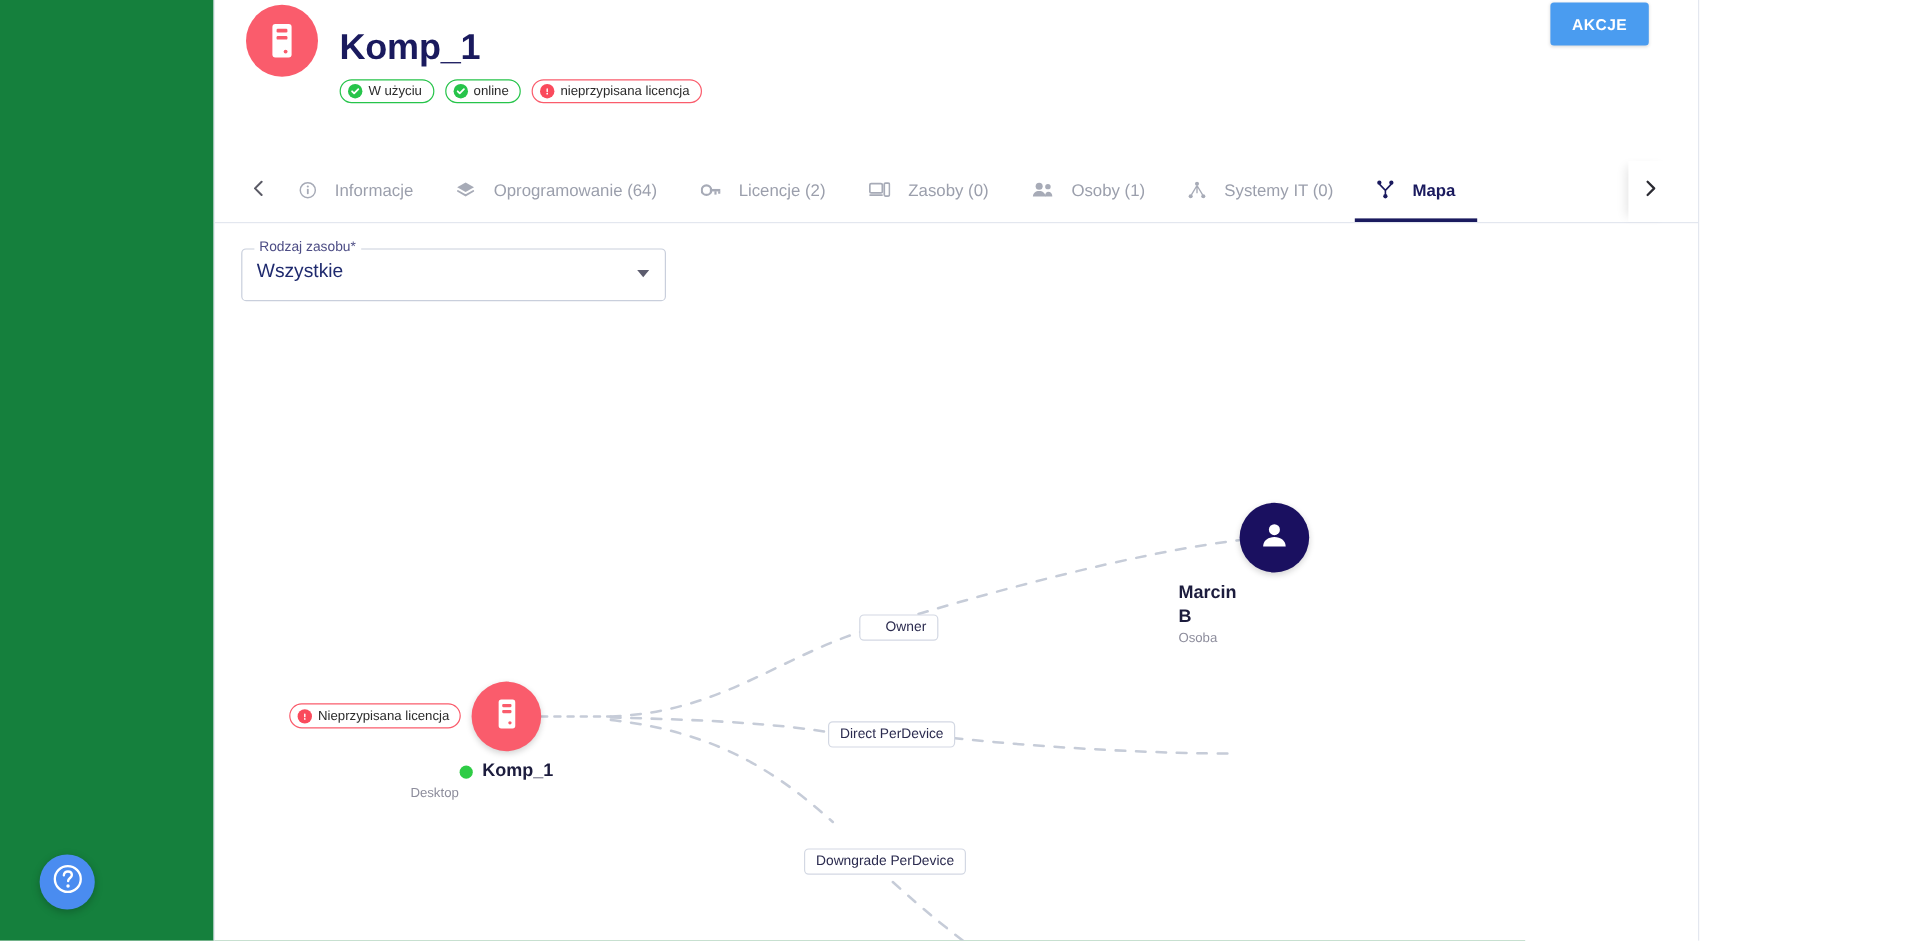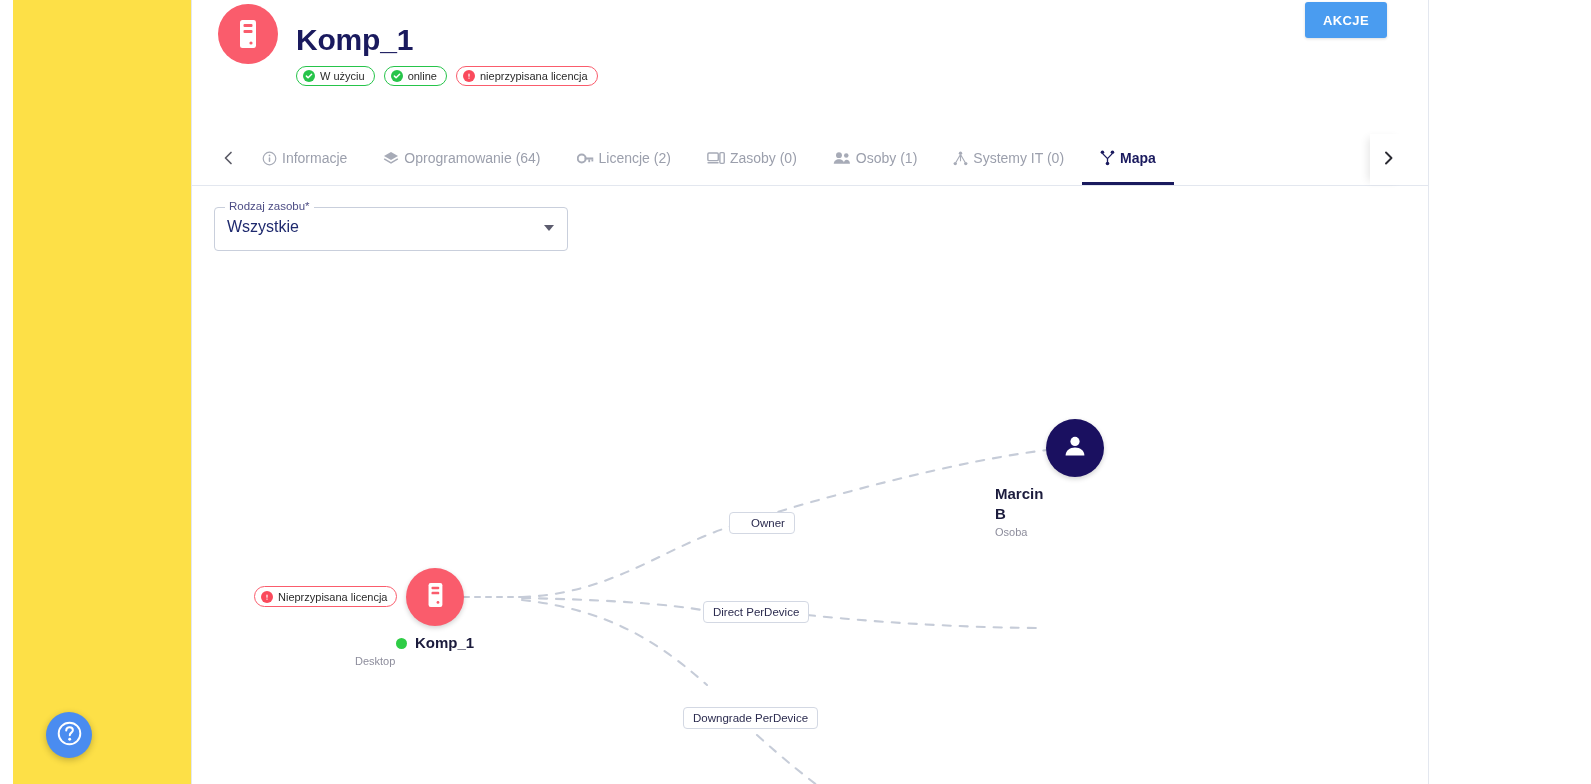"Komp_1" #app { background: #fde047 -> #15803d; margin-left: 13px -> none }
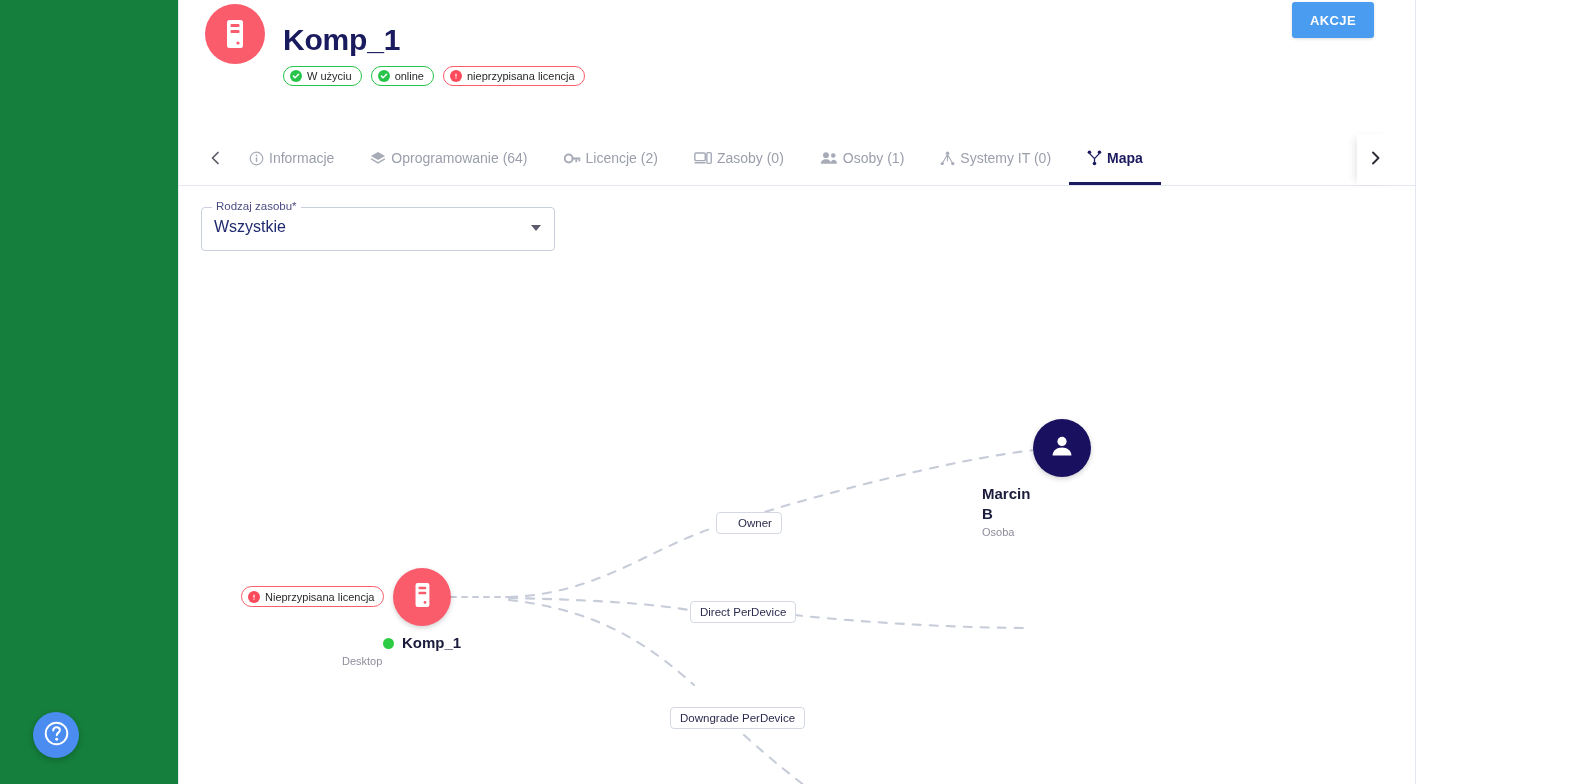"Informacje" .tab { gap: 5px -> 15px }
